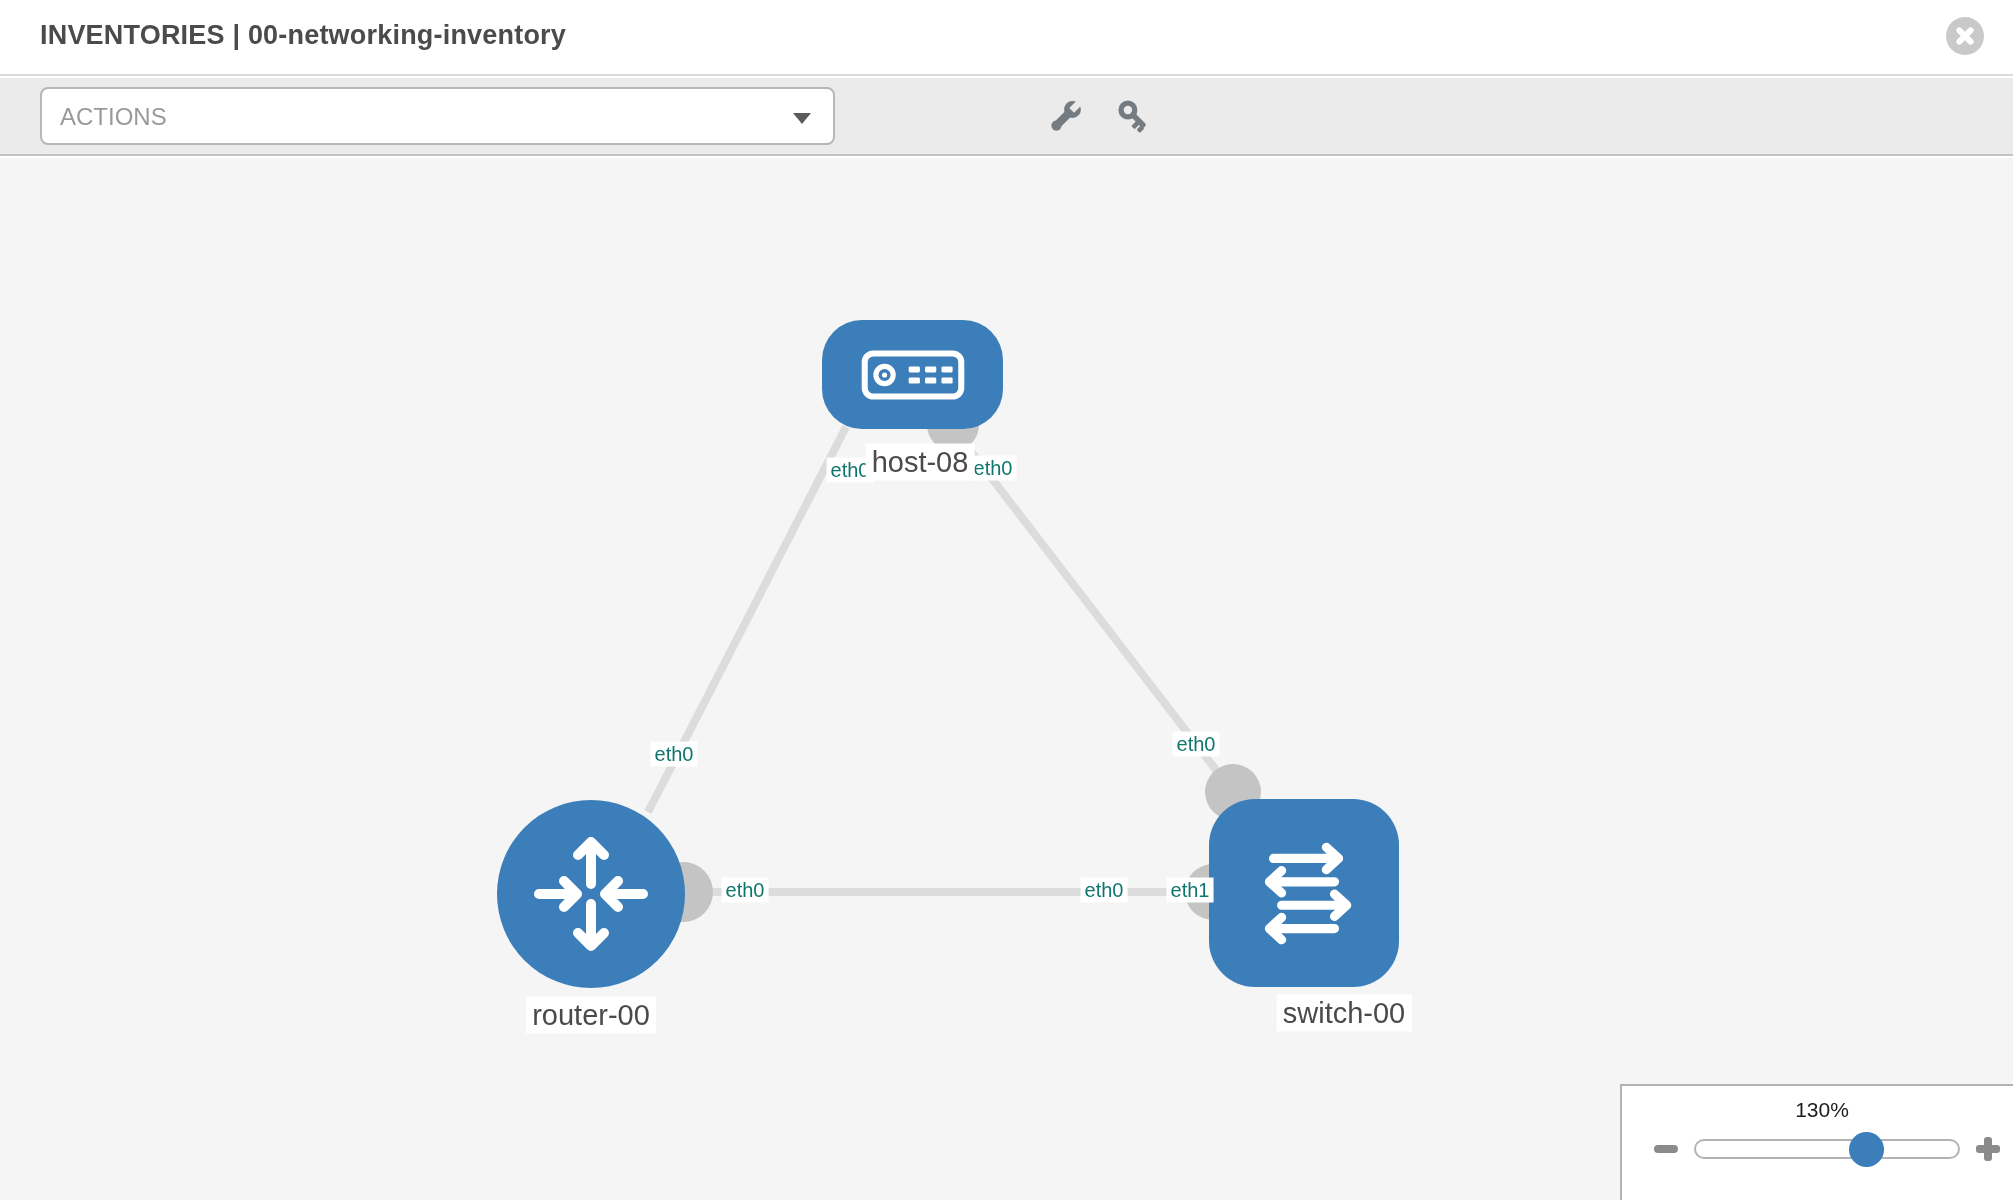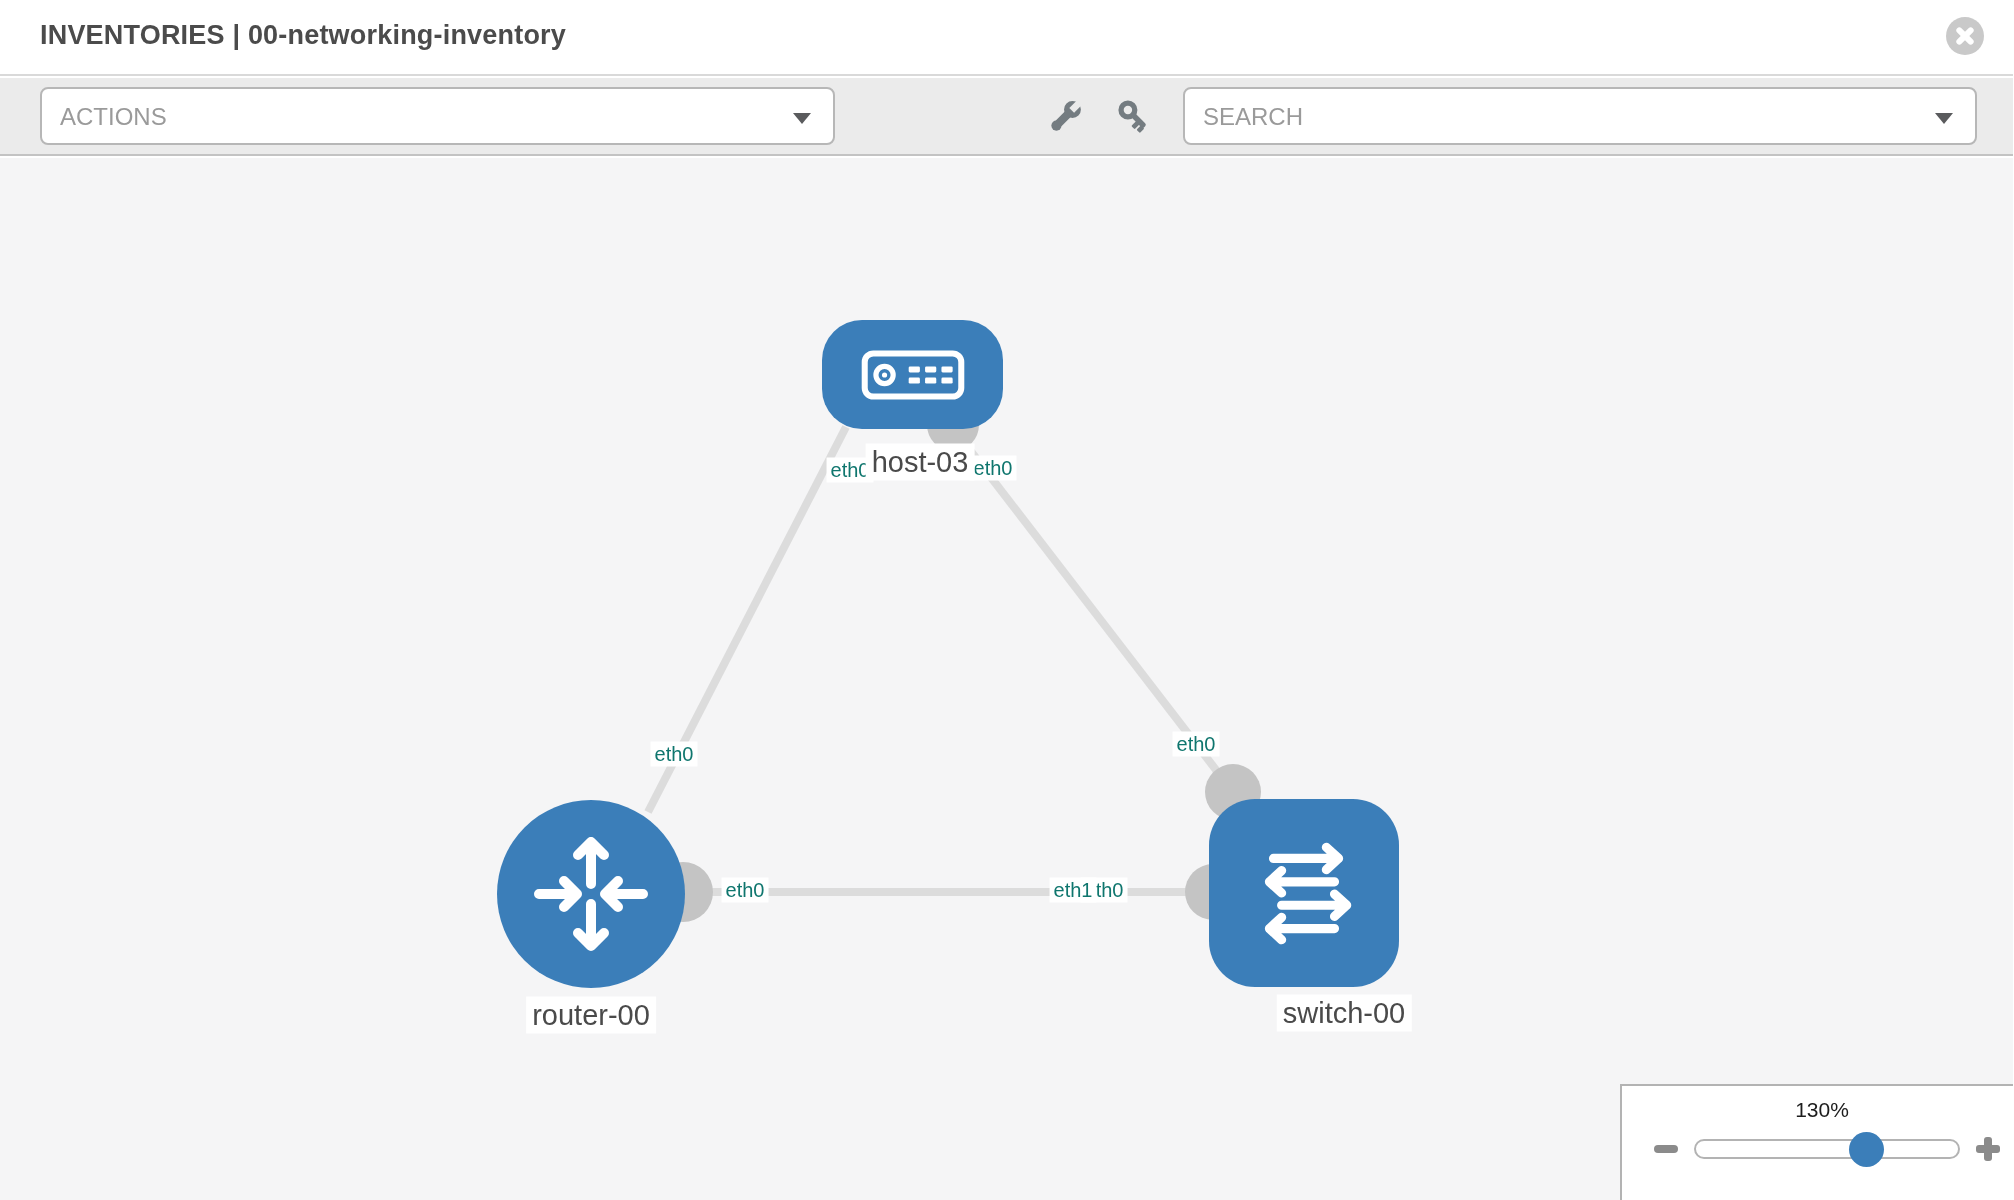"SEARCH" div.select-box { html: <div> <span>SEARCH</span> <span></span> </div> -> none }
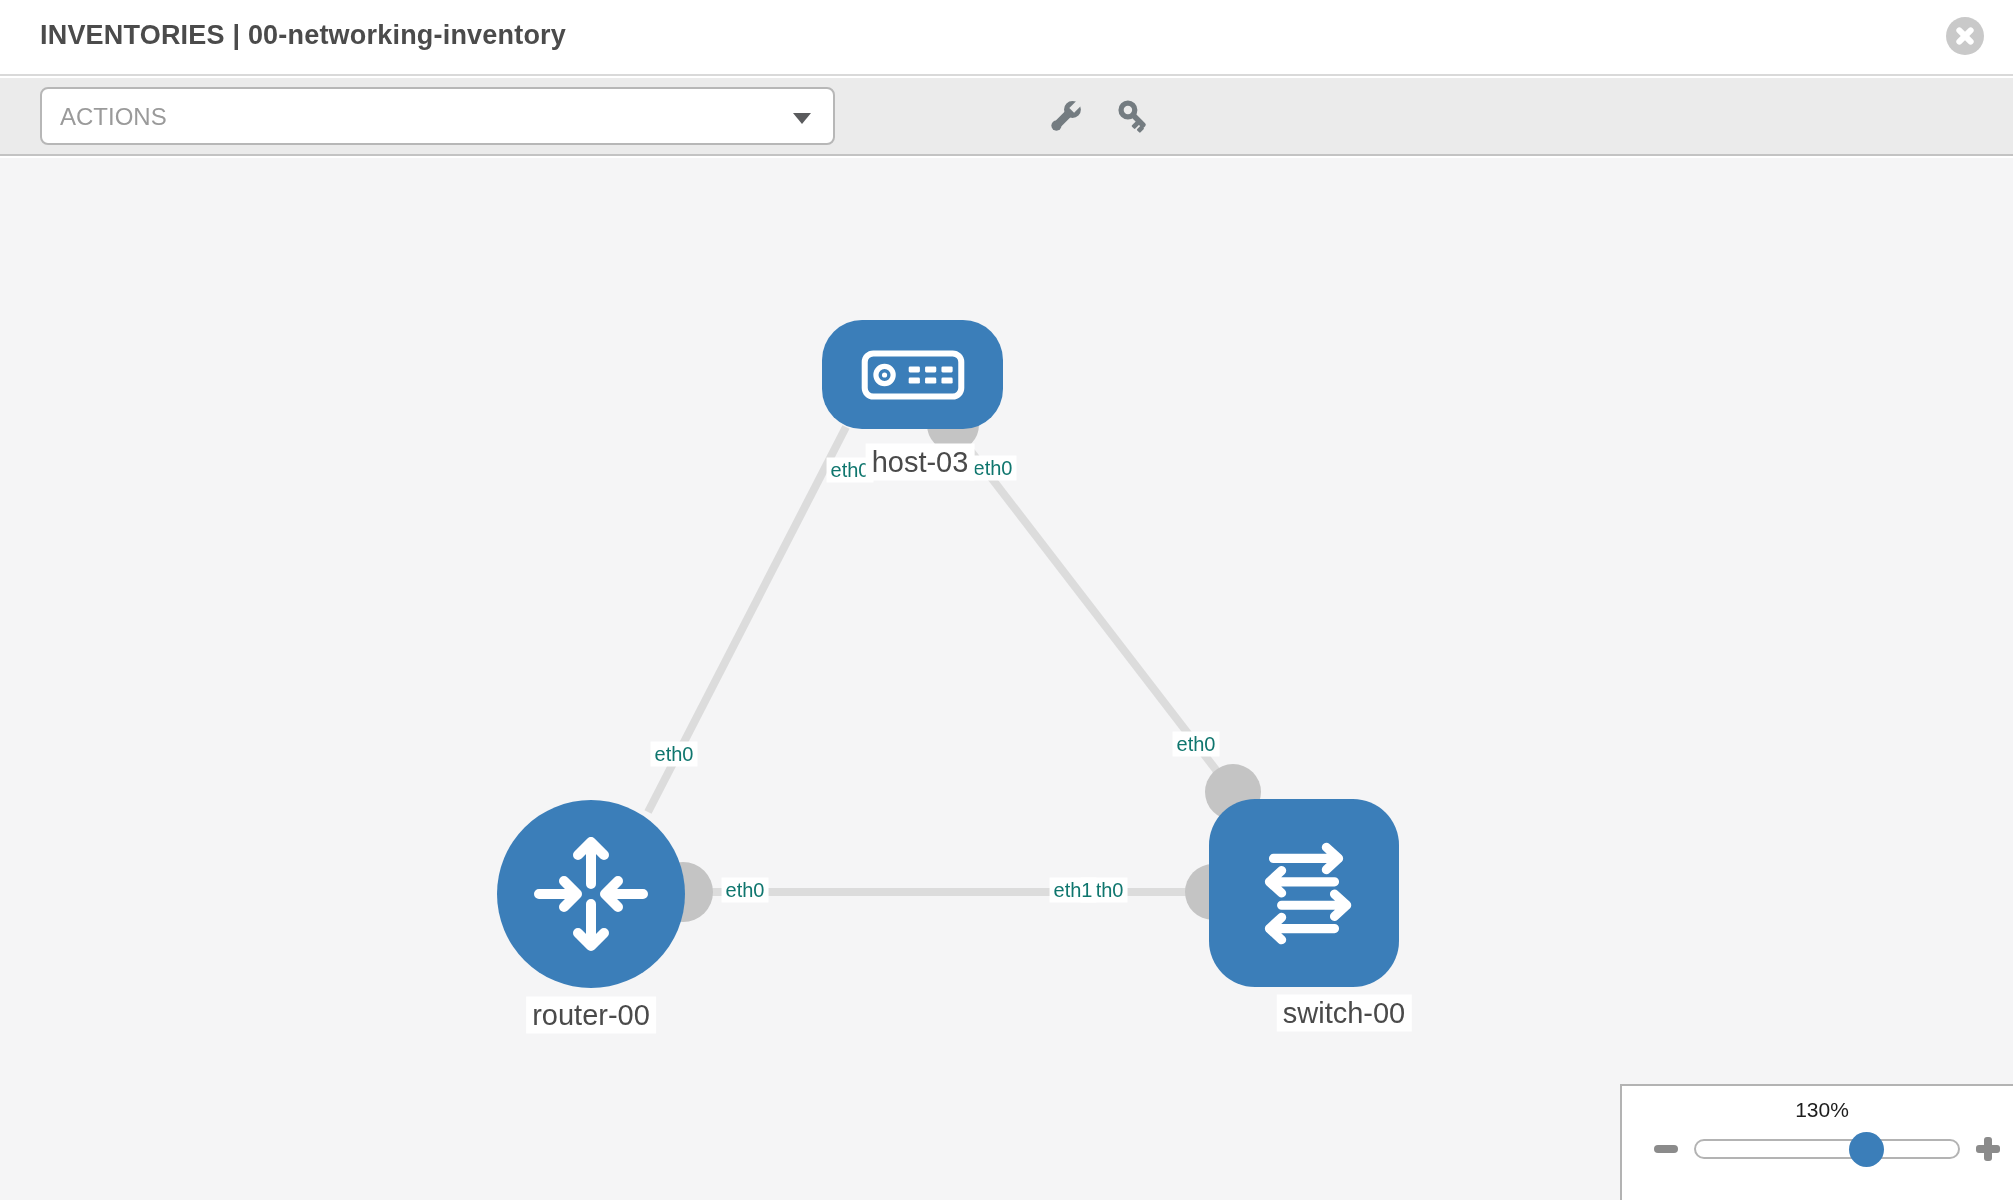"host-03" div.nlabel { text: host-03 -> host-08 }
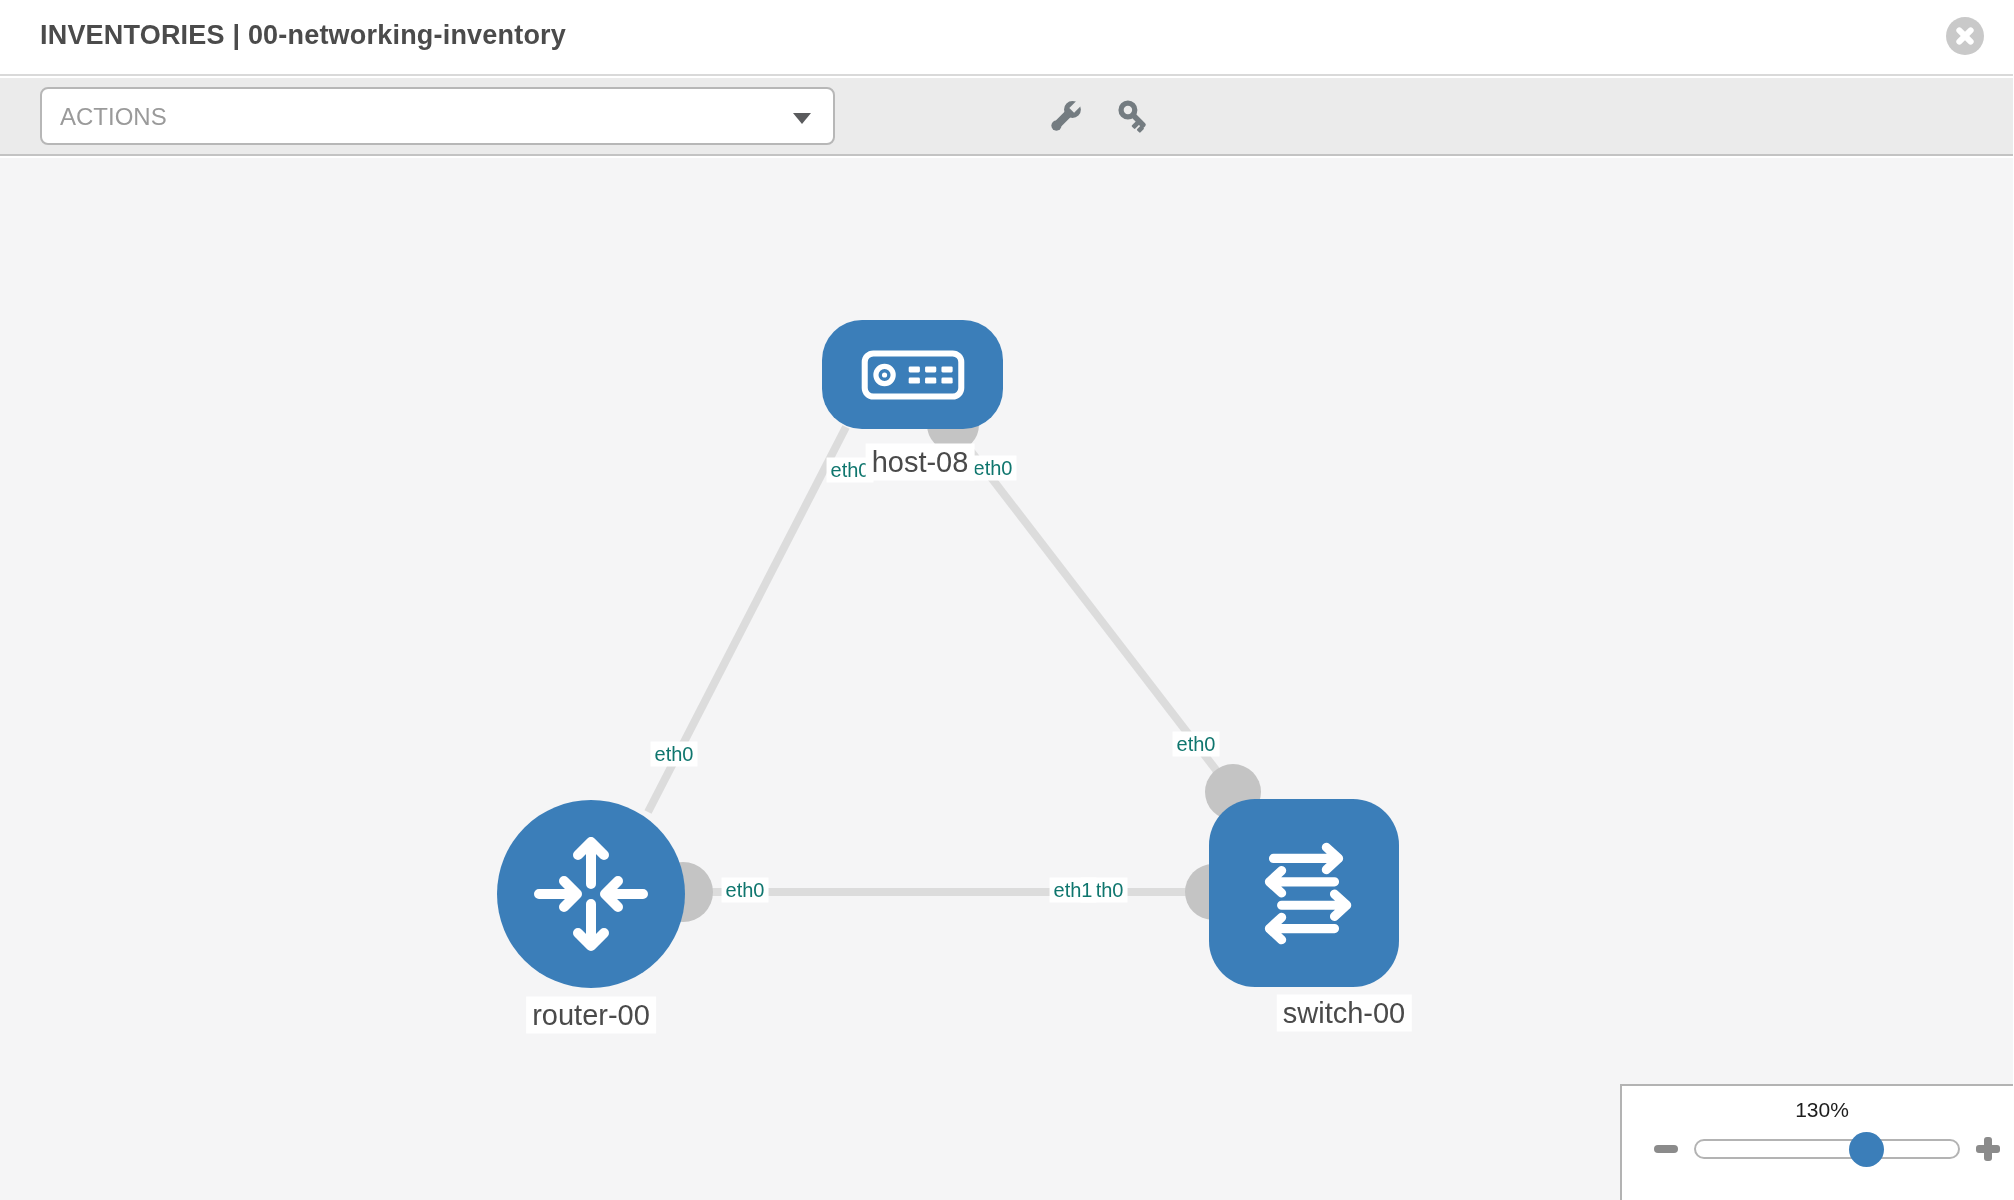"eth1" div.iflabel { left: 1073px -> 1190px }
